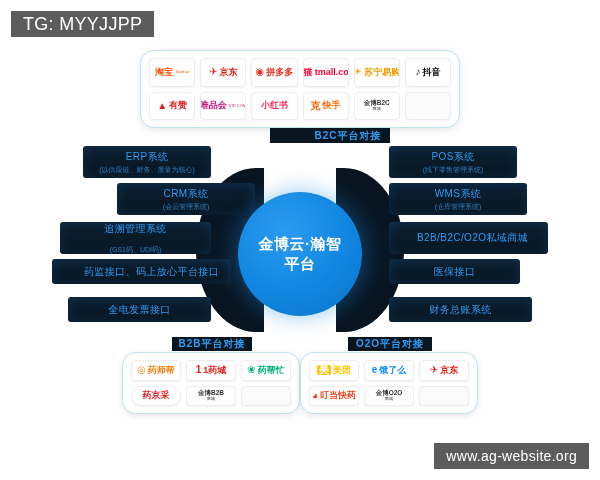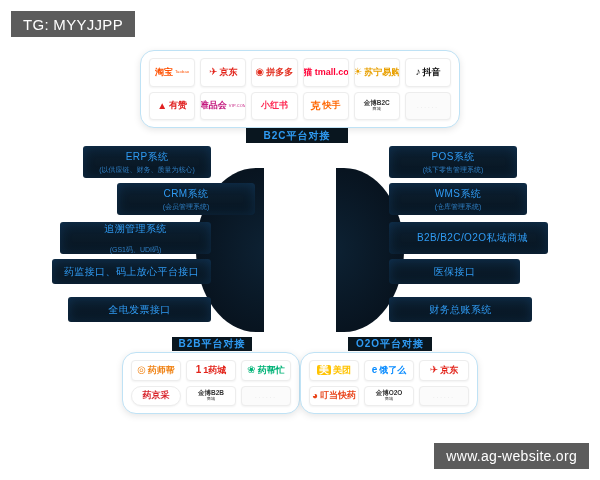"TG: MYYJJPP" .wm { font-size: 15px -> 18px }
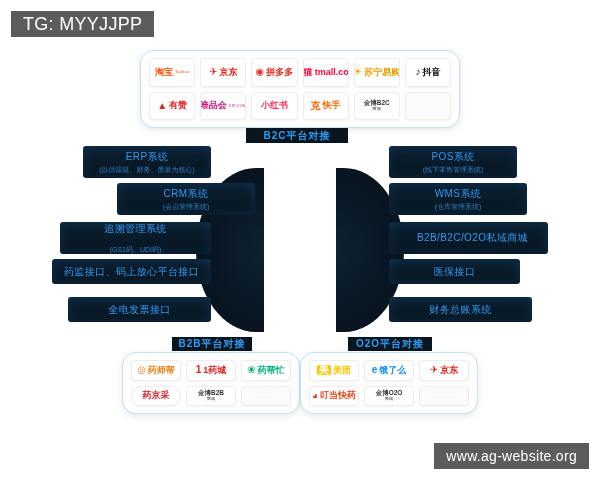"B2C平台对接" #lbl-b2c { left: 246px -> 270px; padding-left: none -> 36px; width: 102px -> 84px }
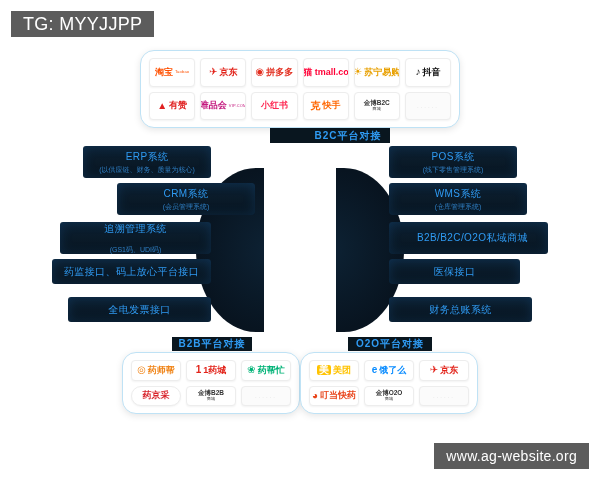"金博云·瀚智" div { html: none -> <div> <div>金博云·瀚智</div> <div>平台</div> </div> }
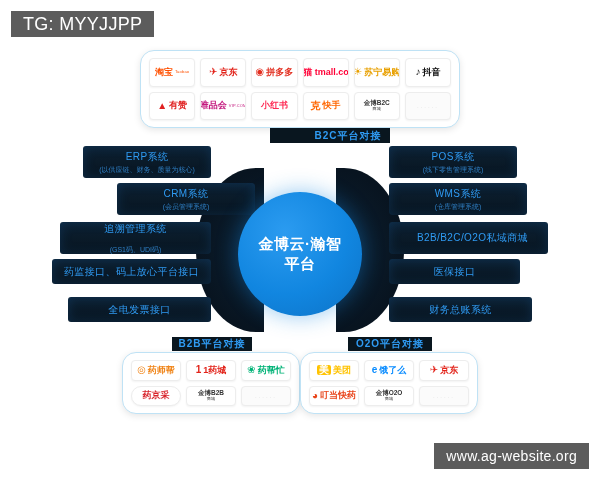"药监接口、码上放心平台接口" #mod-l3 { padding-left: none -> 20px }
